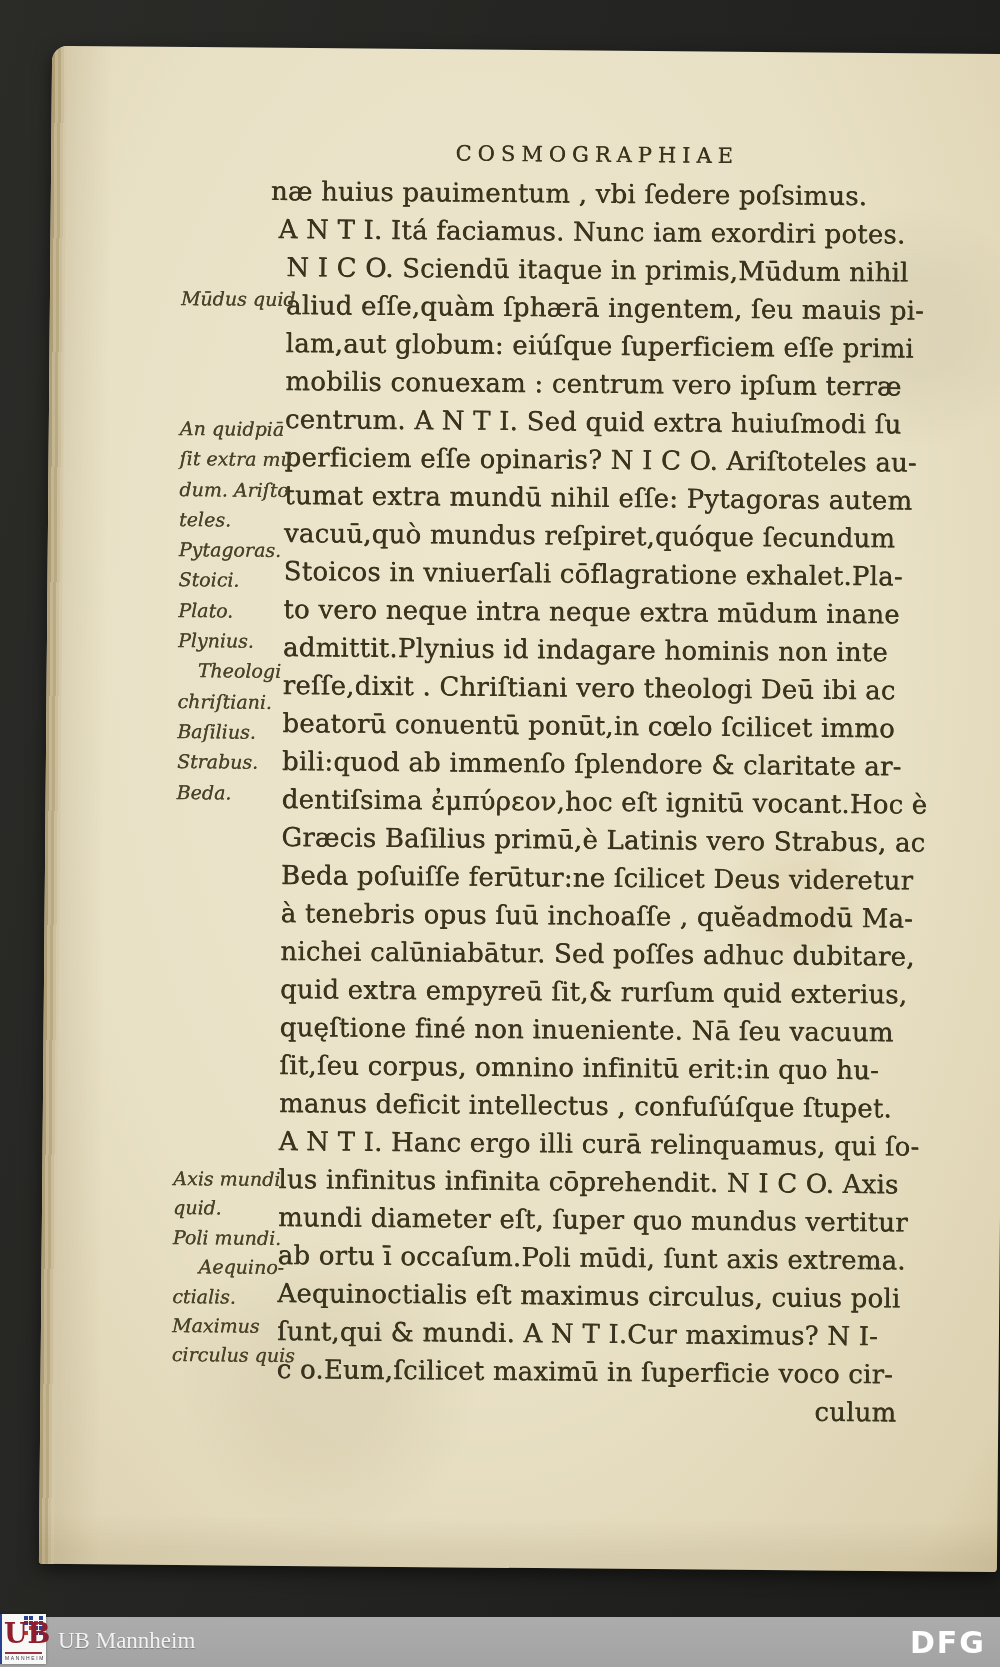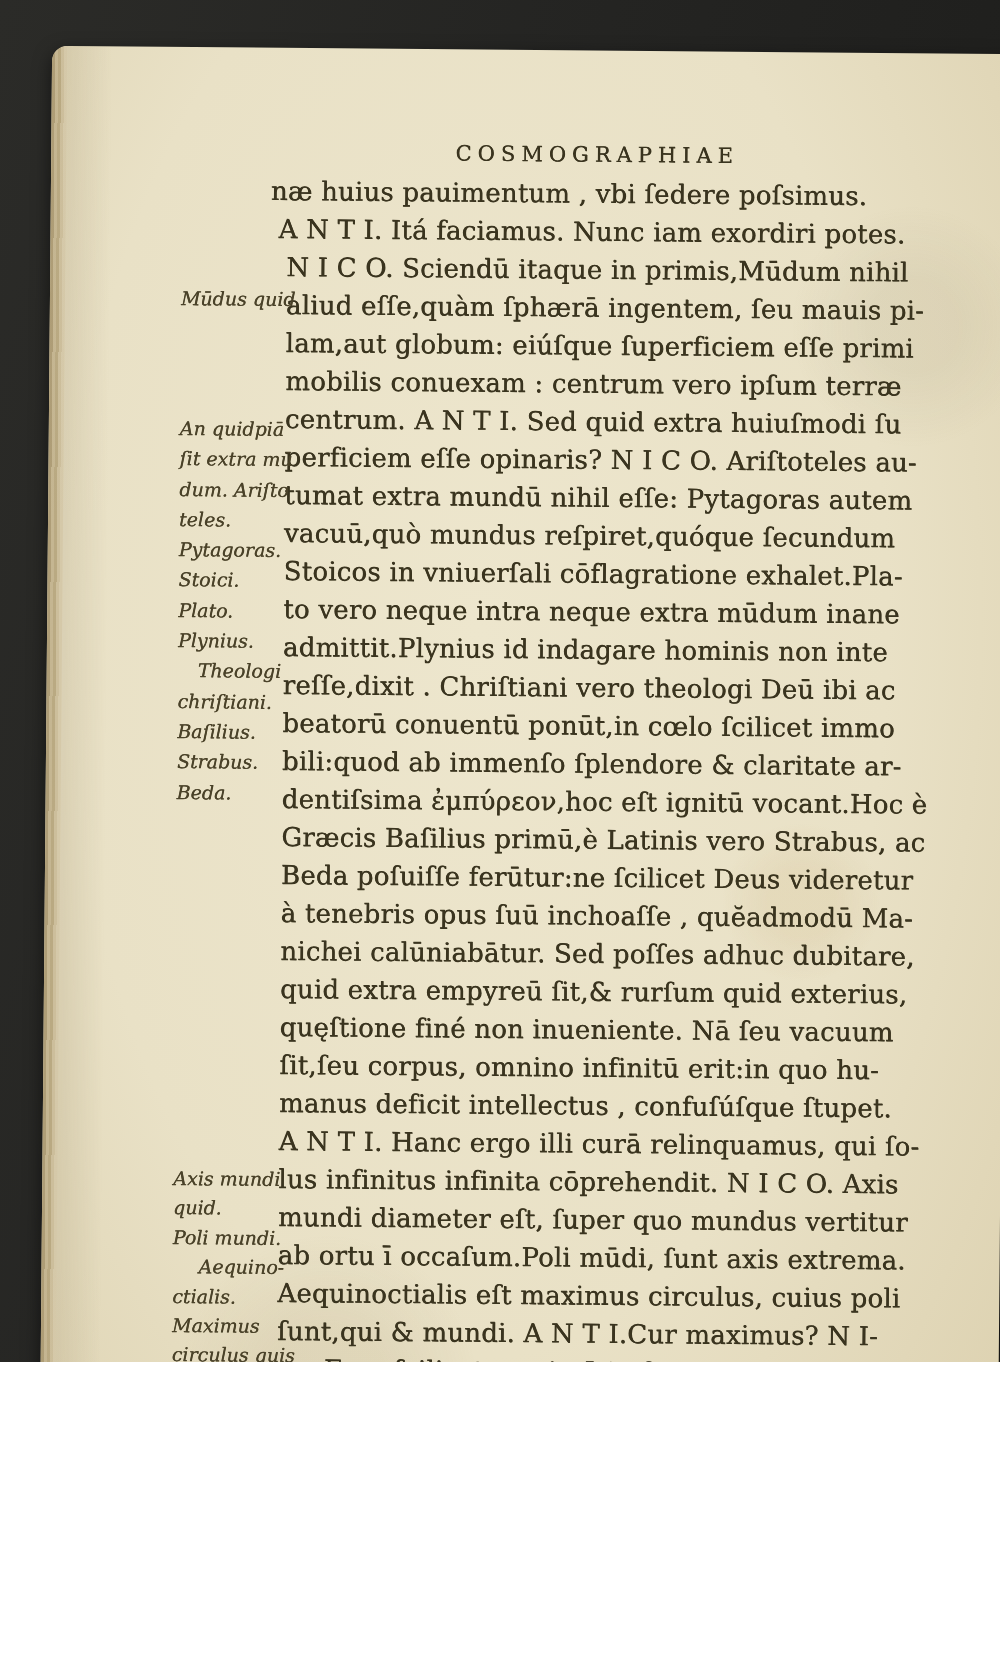"COSMOGRAPHIAE" .stage { height: 1362px -> 1667px }
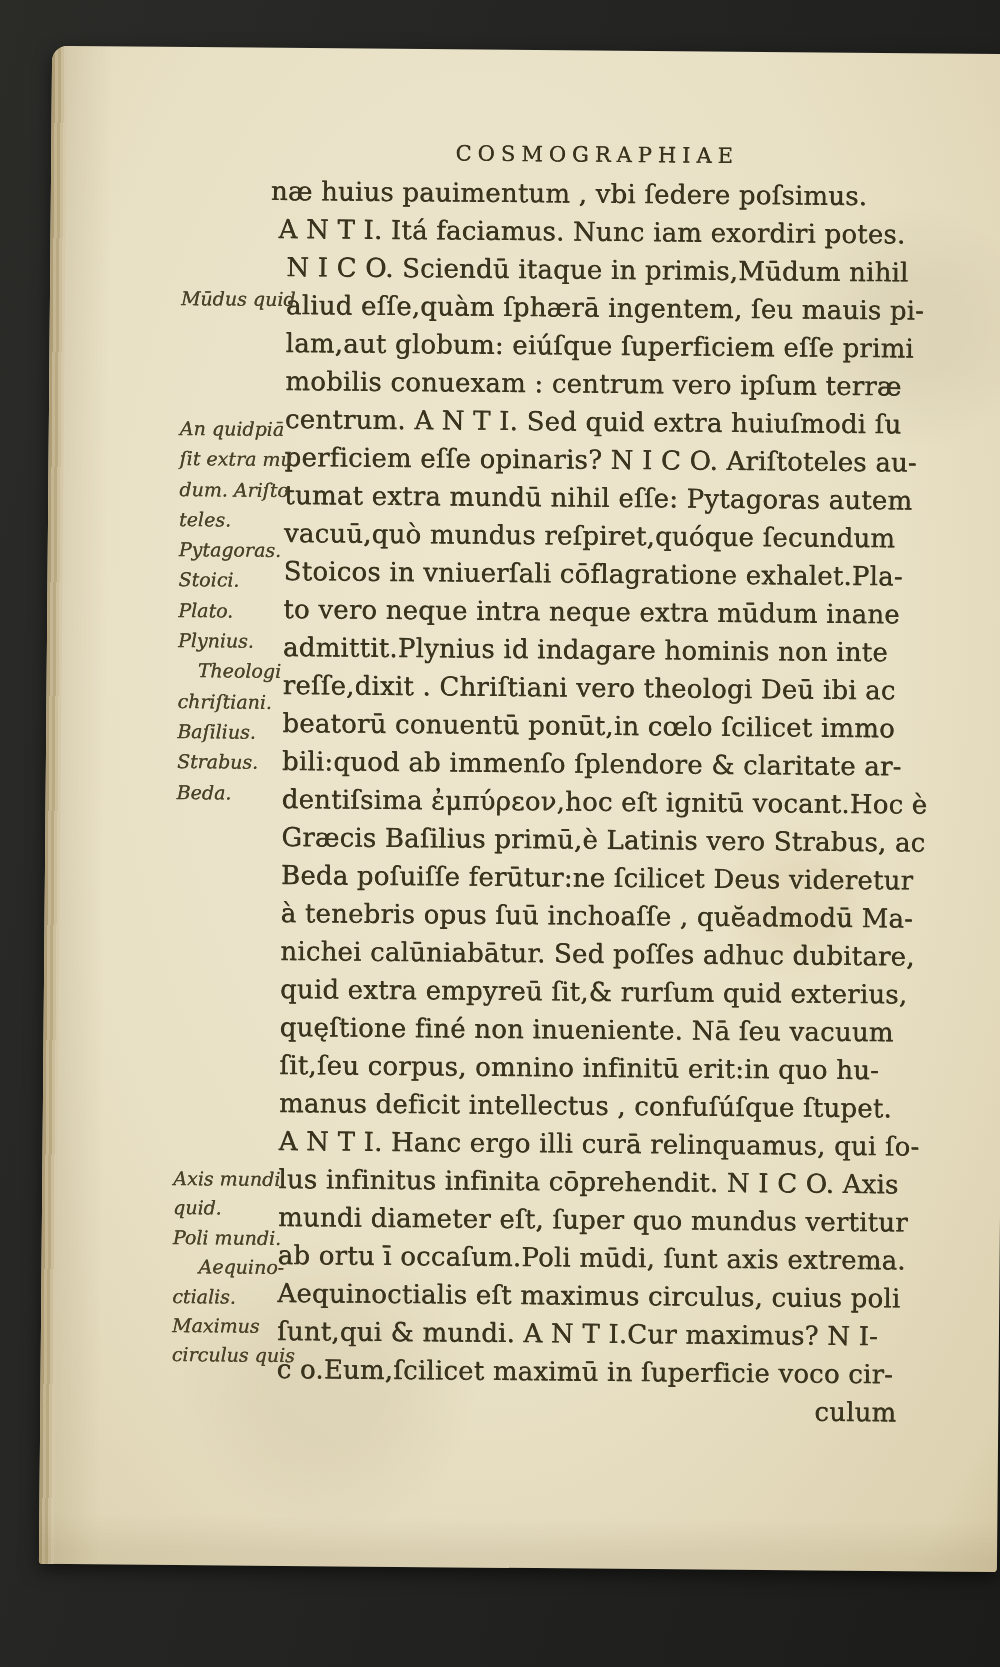"UB" div.footer-bar { html: none -> <div> <div> <div> <i></i> <i></i> <i></i> <i></i> <i></i> <i></i> <i></i> <i></i> <i></i> <i></i> <i></i> <i></i> <i></i> <i></i> <i></i> <i></i> </div> <div>UB</div> <div></div> <div>MANNHEIM</div> </div> <div>UB Mannheim</div> <div>DFG</div> </div> }
